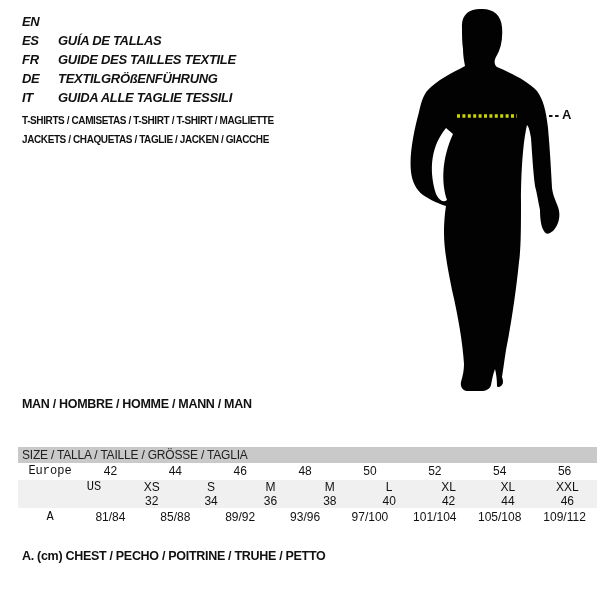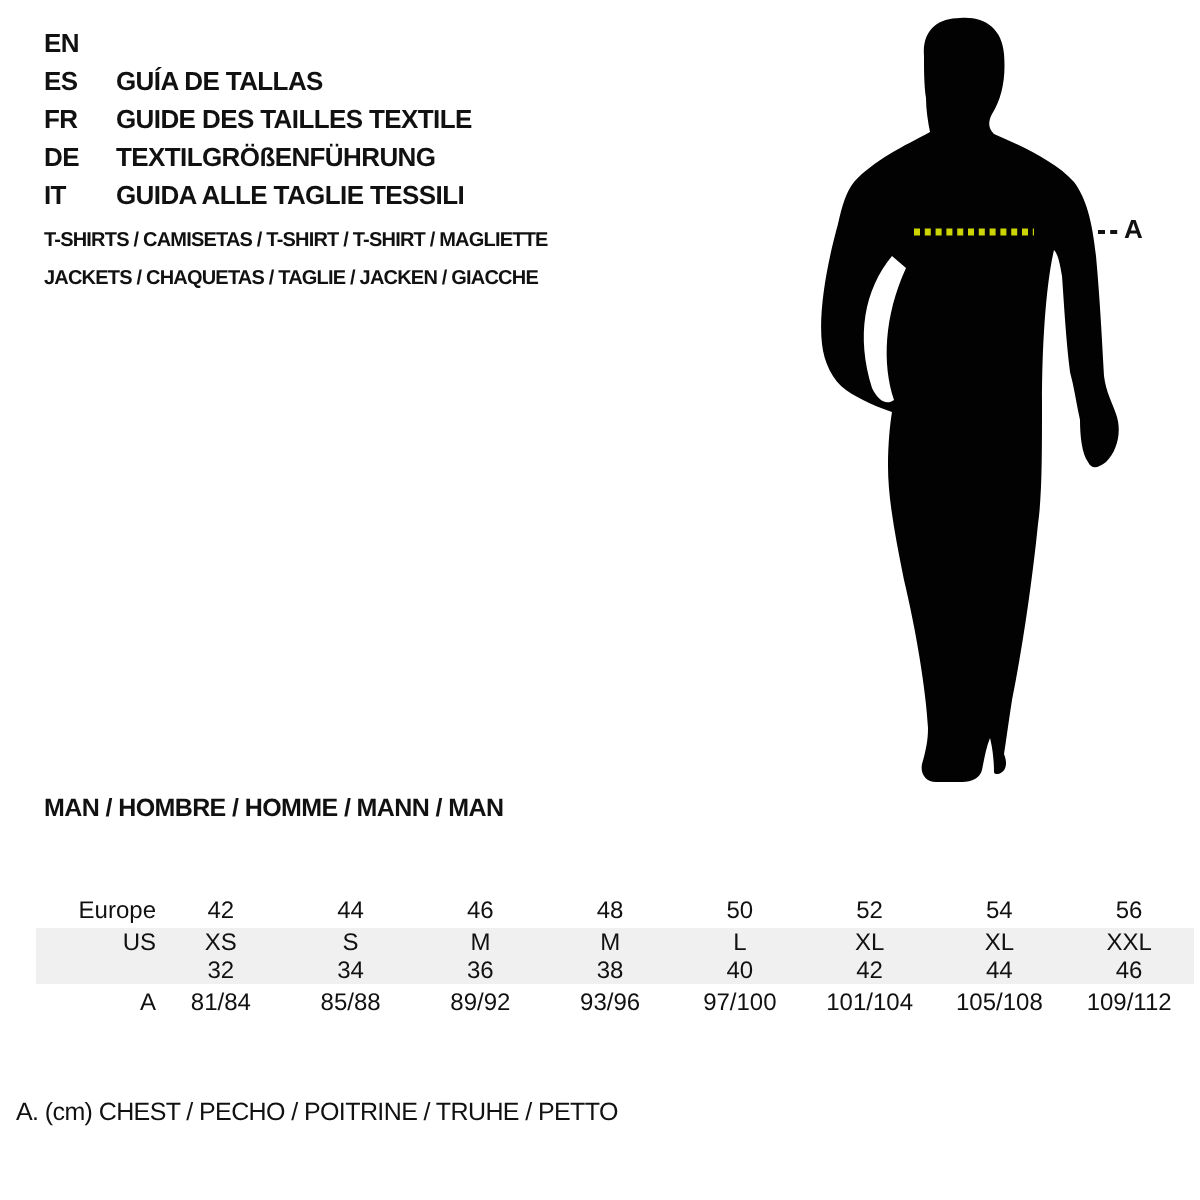"EN" .lang-block { font-style: none -> italic }
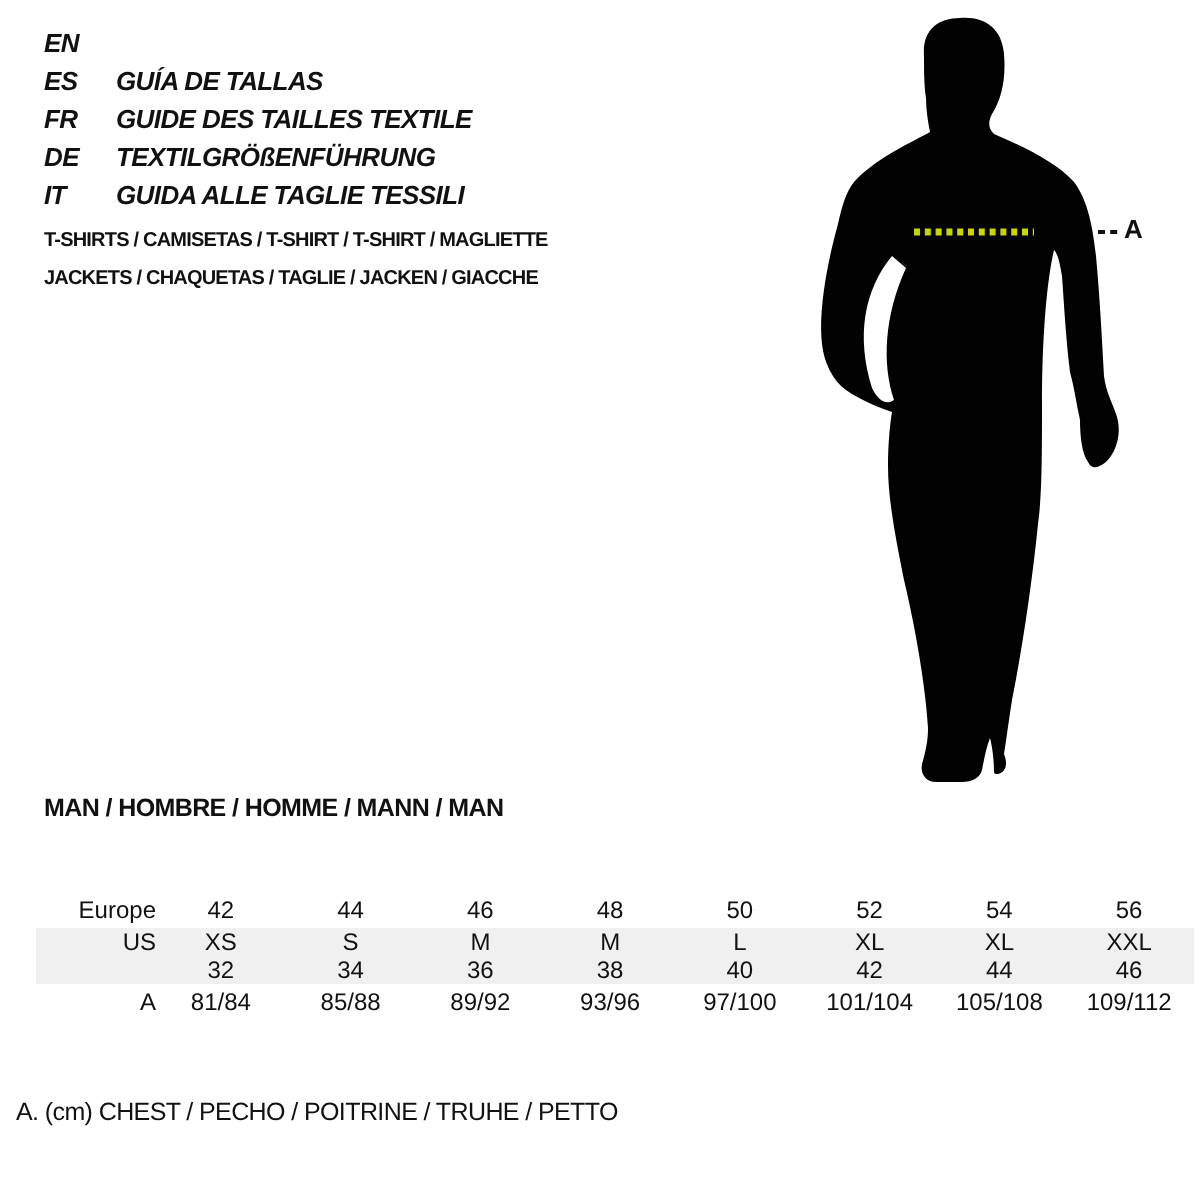"SIZE / TALLA / TAILLE" div.table-header { html: none -> <div>SIZE / TALLA / TAILLE / GRÖSSE / TAGLIA</div> }
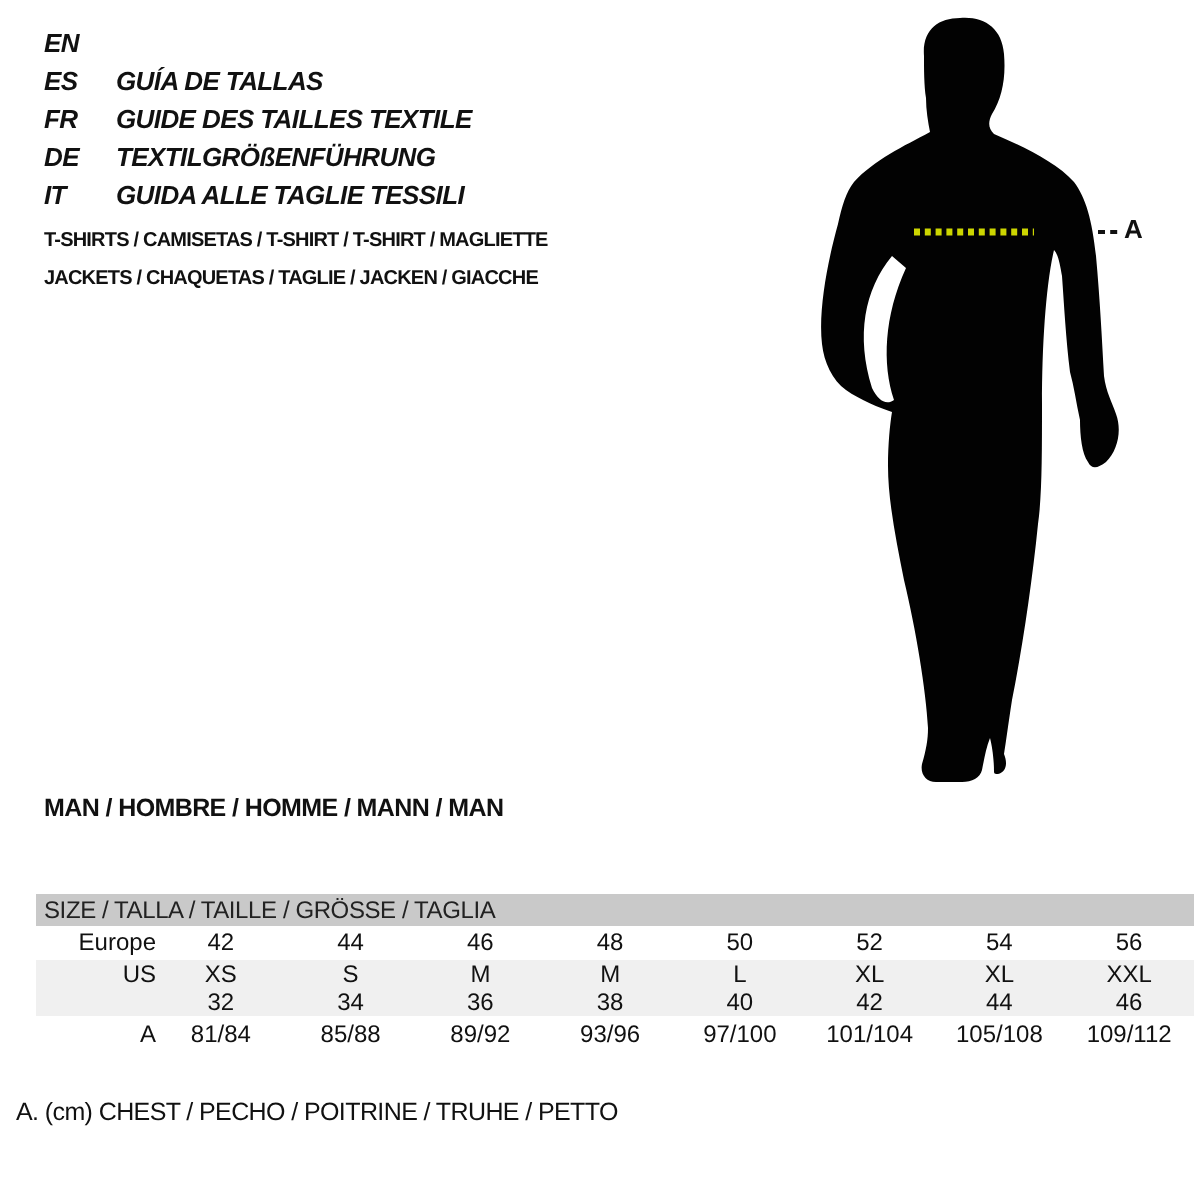"Europe" .trow .lbl { font-family: none -> Liberation Mono, monospace; text-align: right -> center }
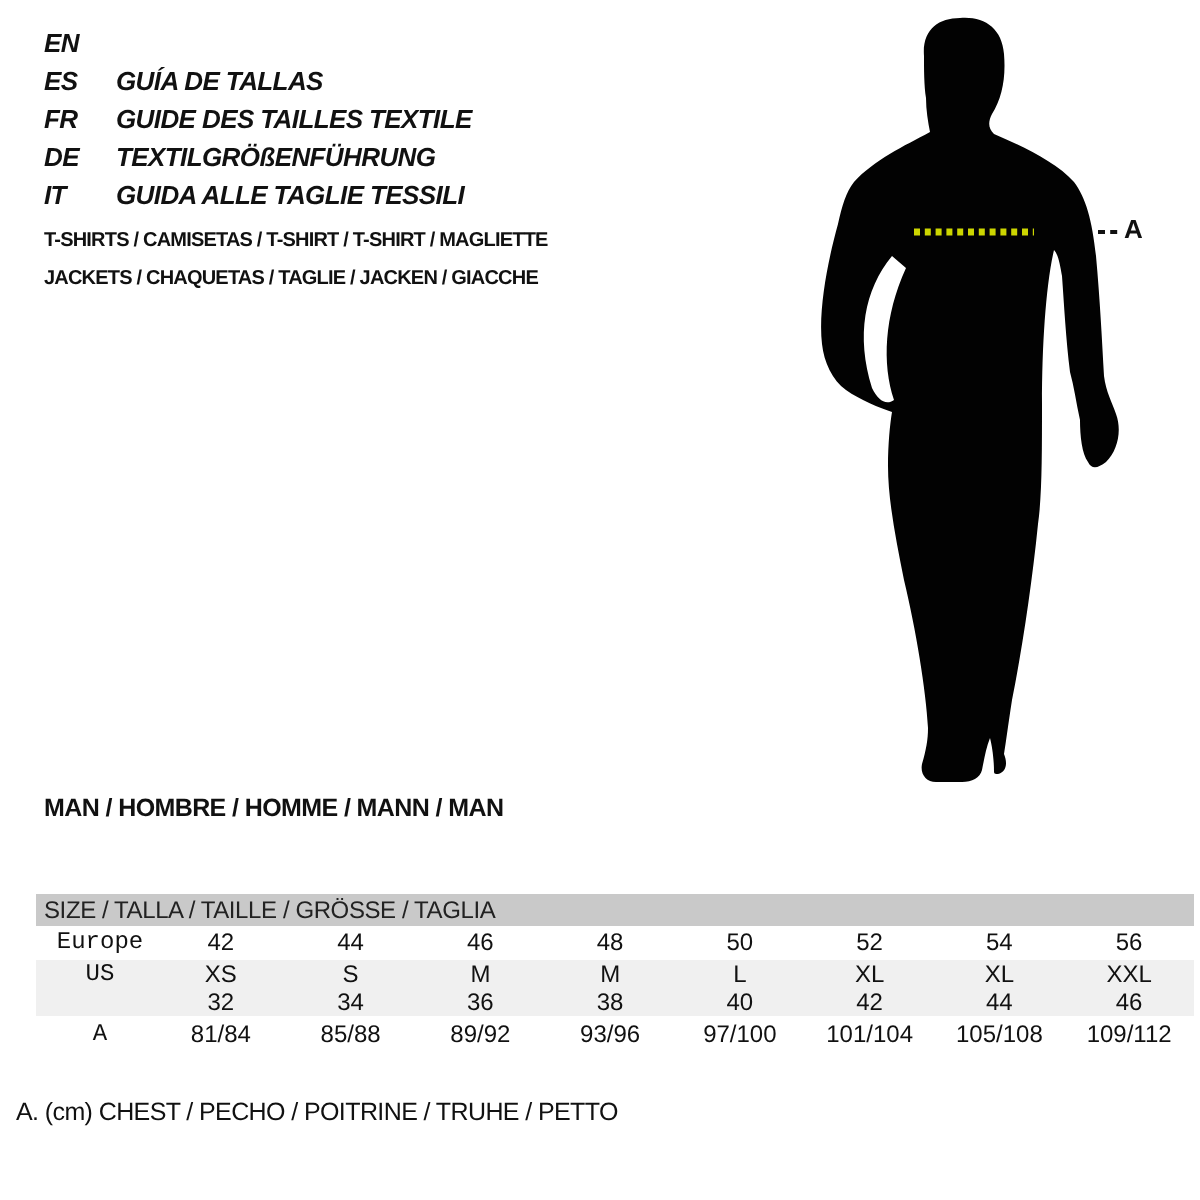"US" .h14 { padding-left: none -> 44px }
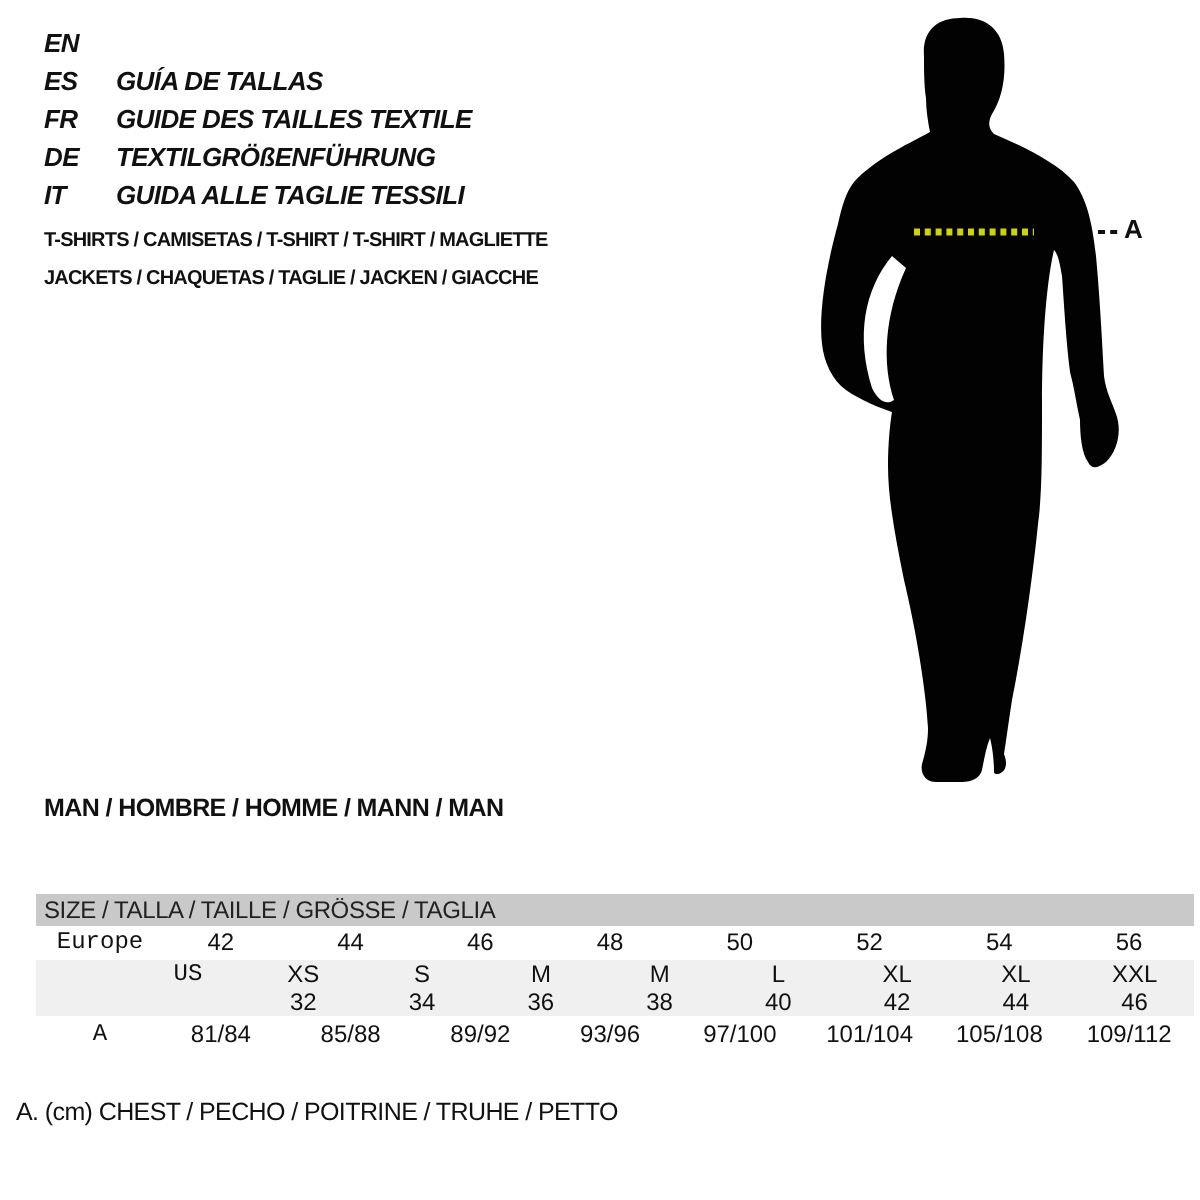"A. (cm) CHEST / PECHO" .footnote { font-weight: normal -> bold; left: 8px -> 22px }
